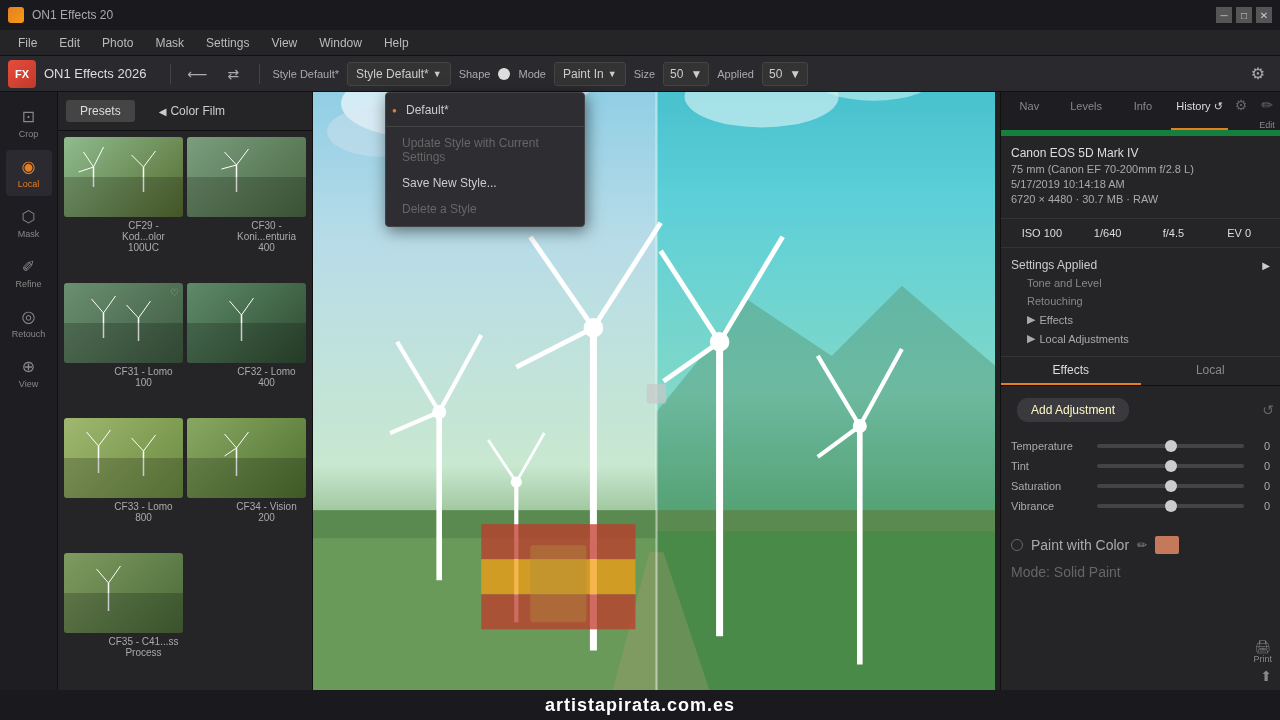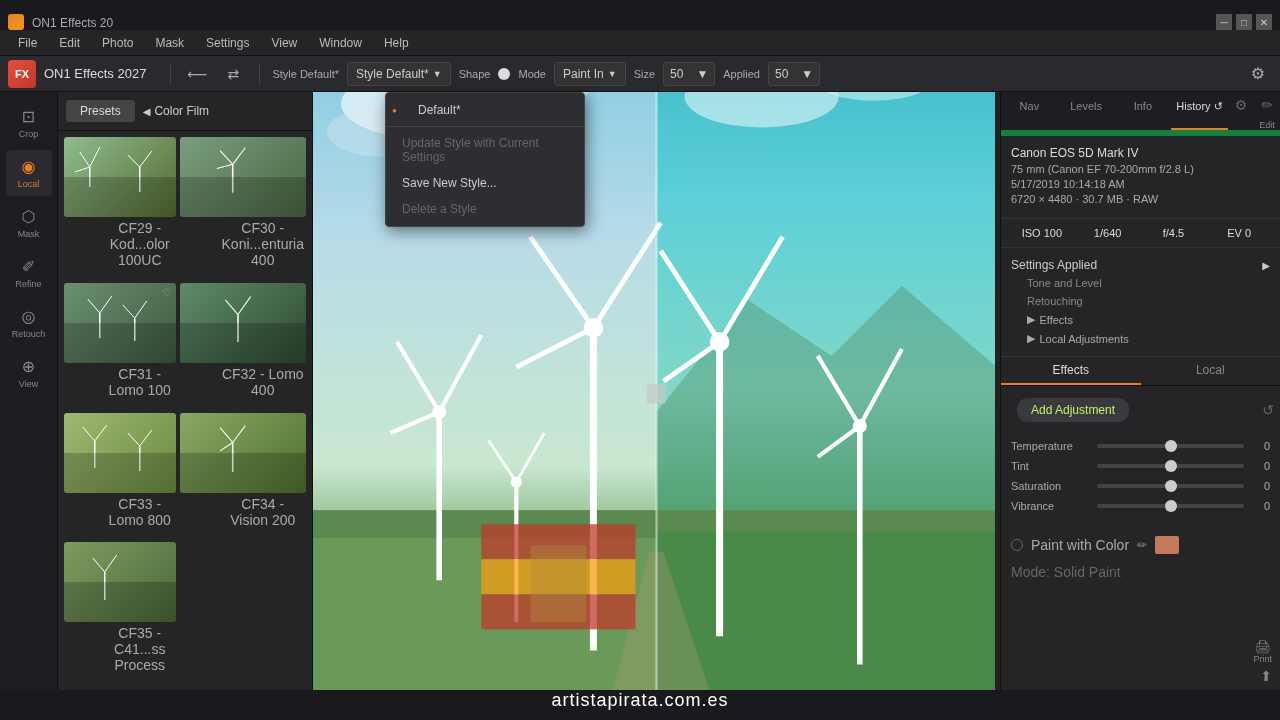"ON1 Effects 20" #titlebar { align-items: flex-end -> center }
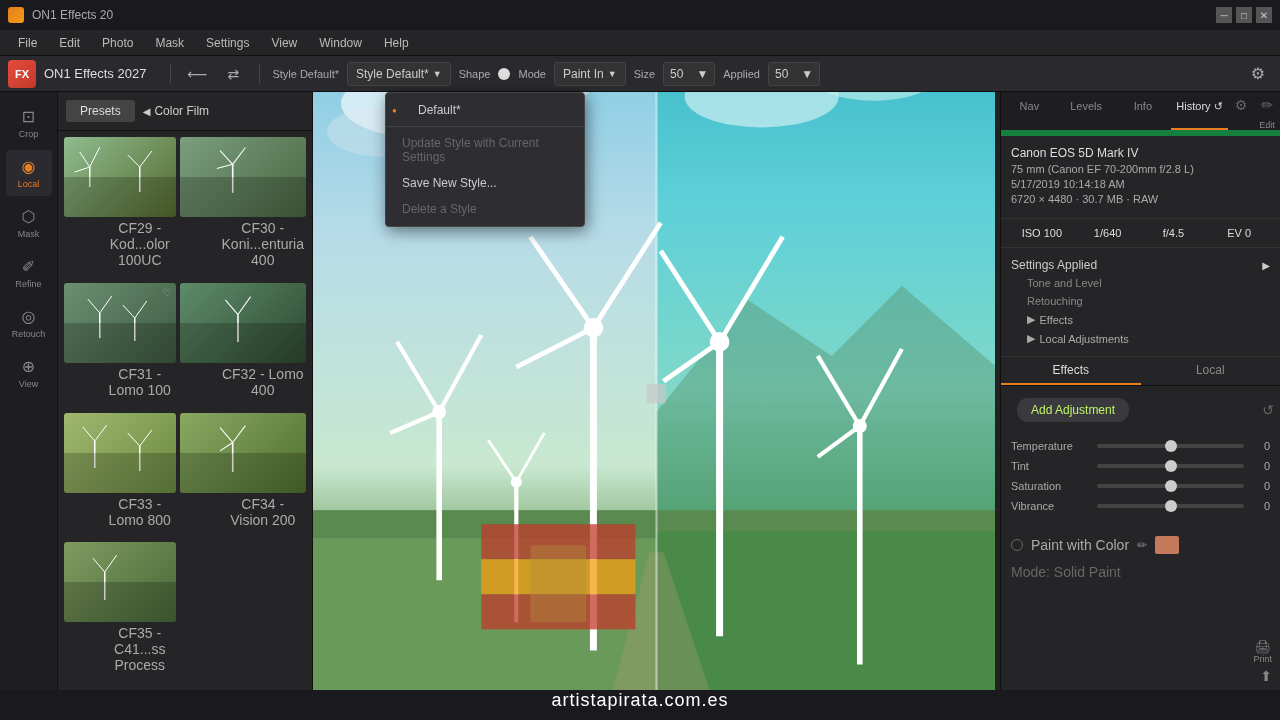"ON1 Effects 2027" span.app-name { text: 2027 -> 2026 }
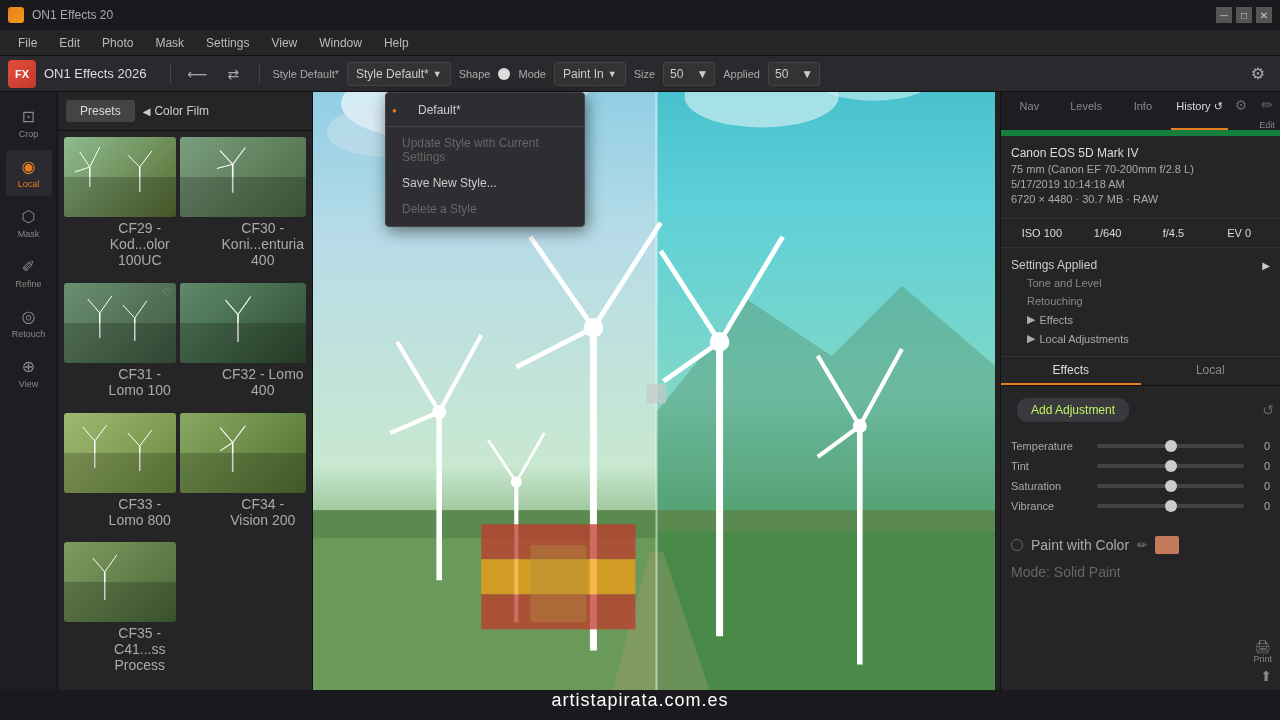"50" .size-dropdown { gap: 13px -> 7px }
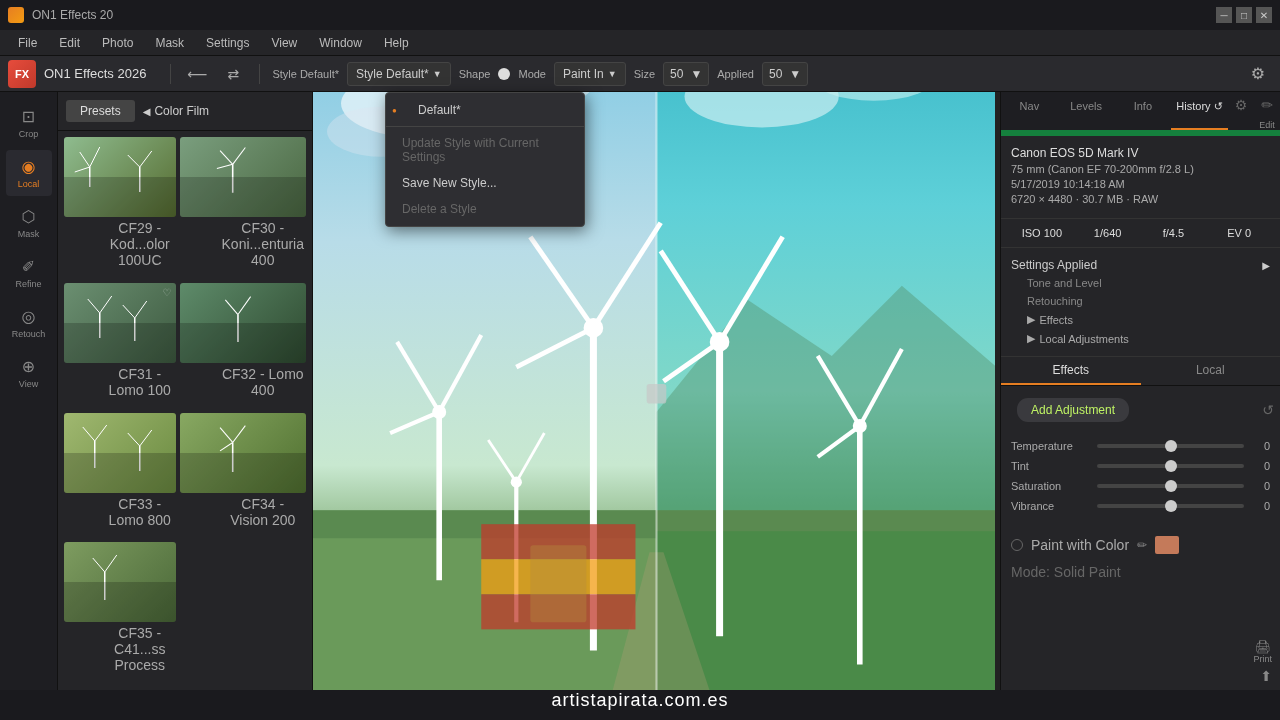"Presets" #presets-header { gap: 8px -> 24px }
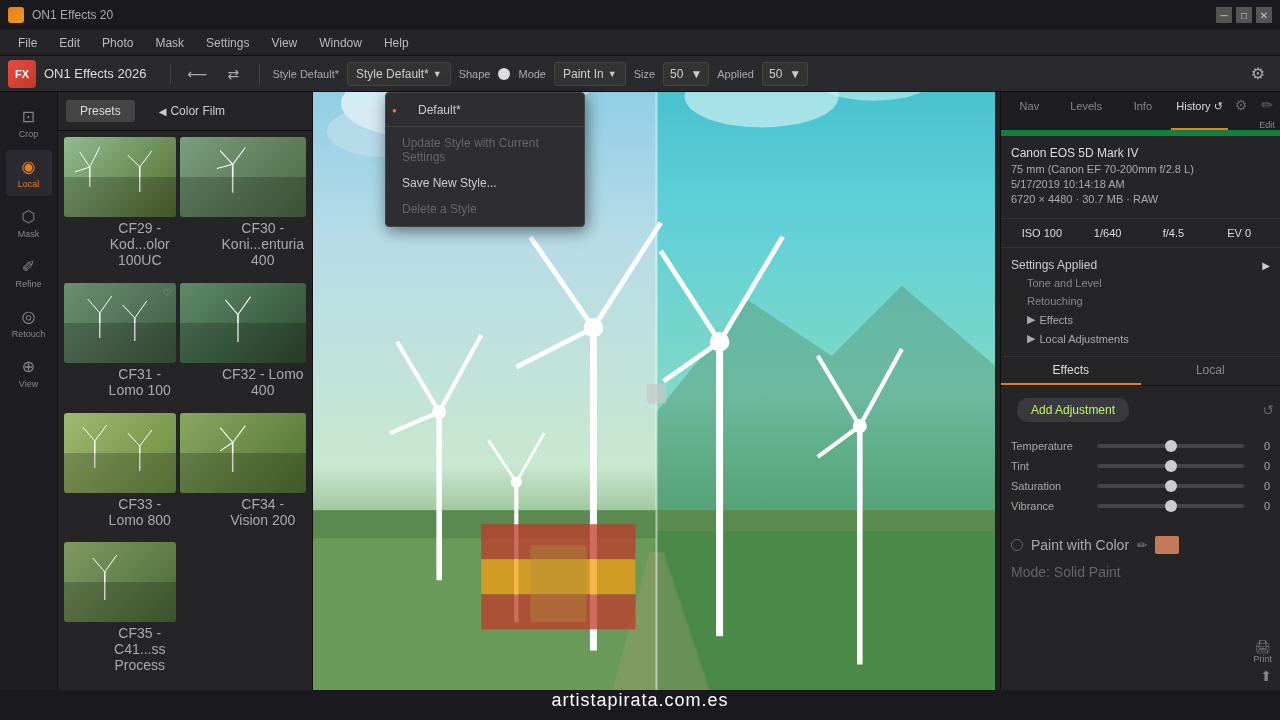"Default*" .dropdown-item.checked { padding-left: 32px -> 20px }
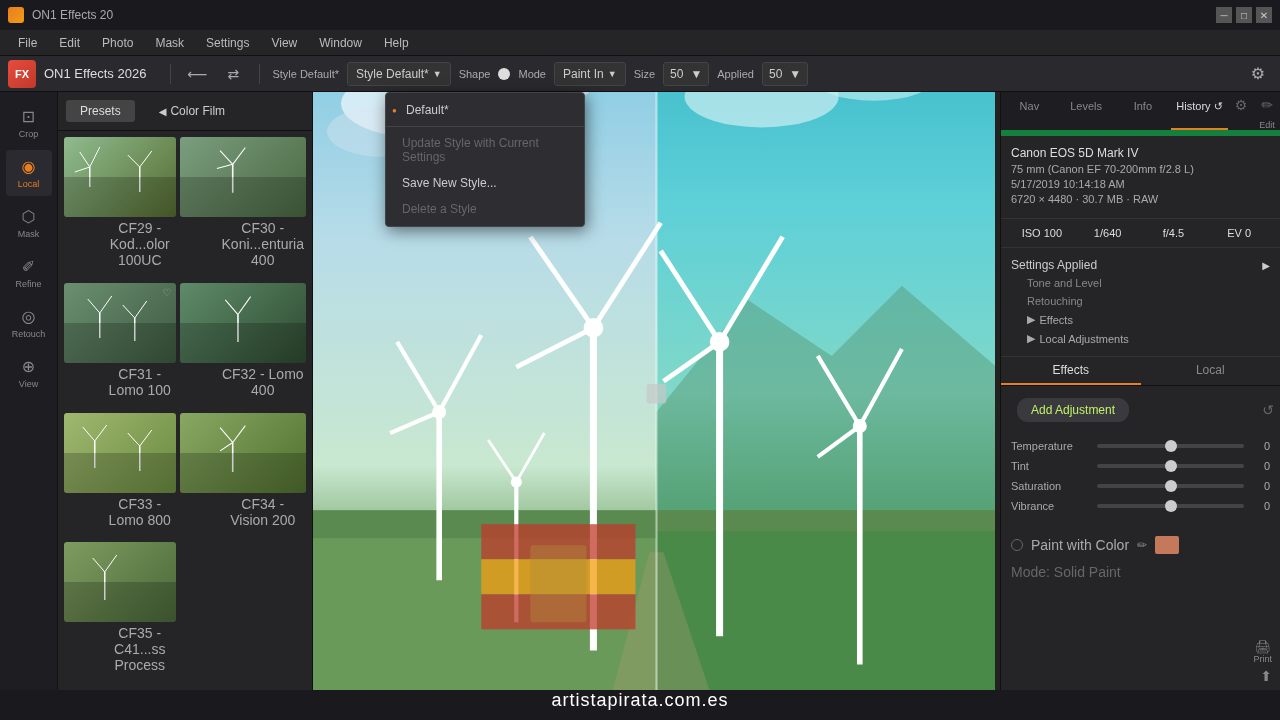"CF29 - Kod...olor 100UC" .preset-label { font-size: 14px -> 10px }
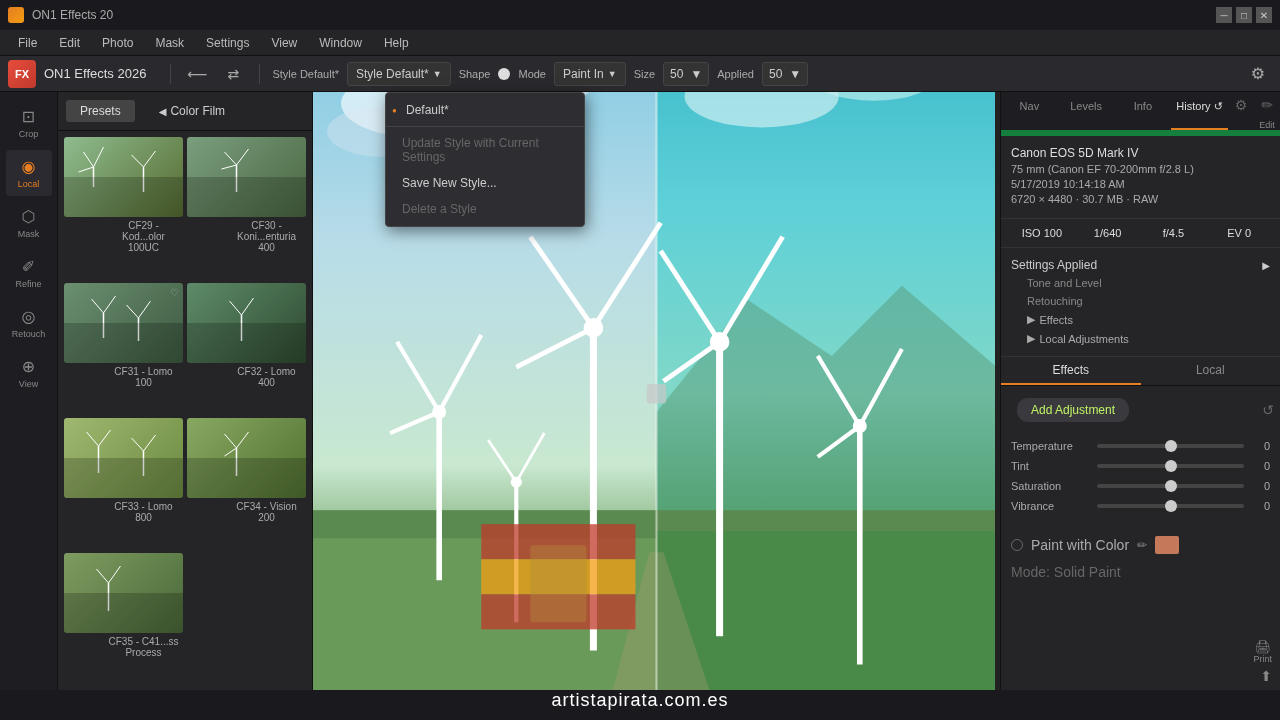"Add Adjustment" .add-adj-btn { color: #bef264 -> #fef9c3 }
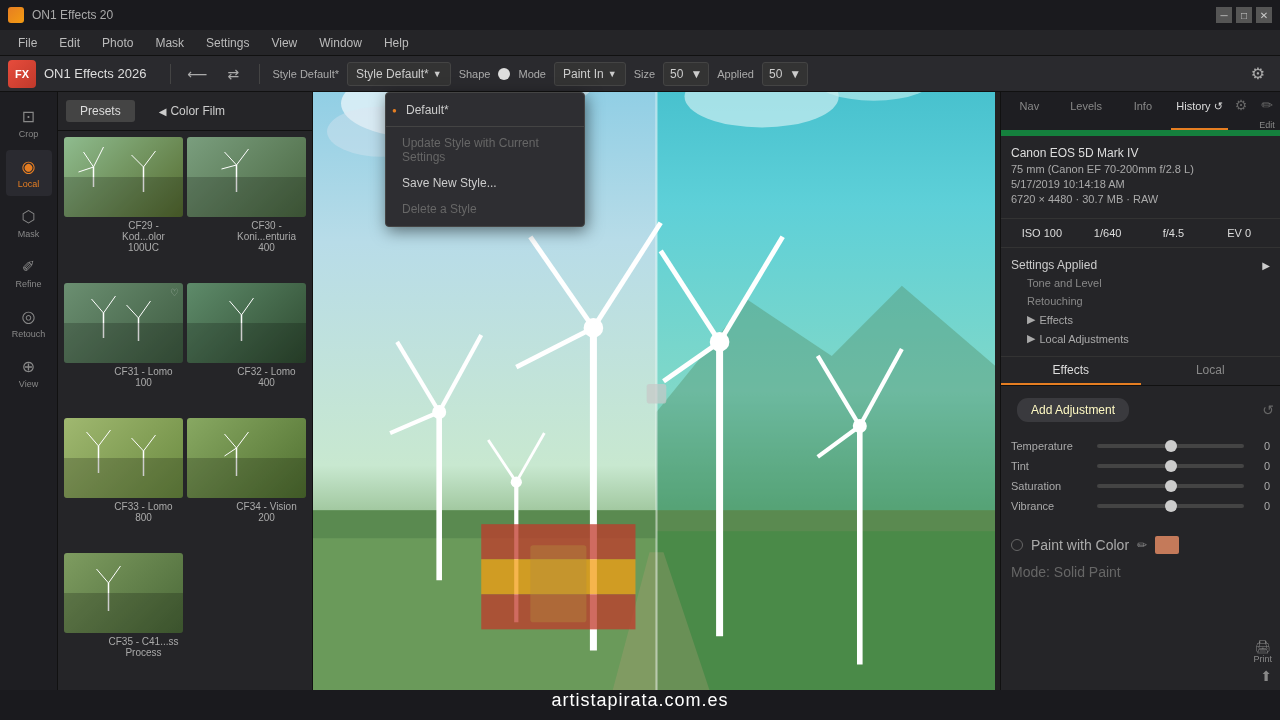"artistapirata.com.es" #watermark { align-items: none -> center; font-weight: 400 -> 700 }
